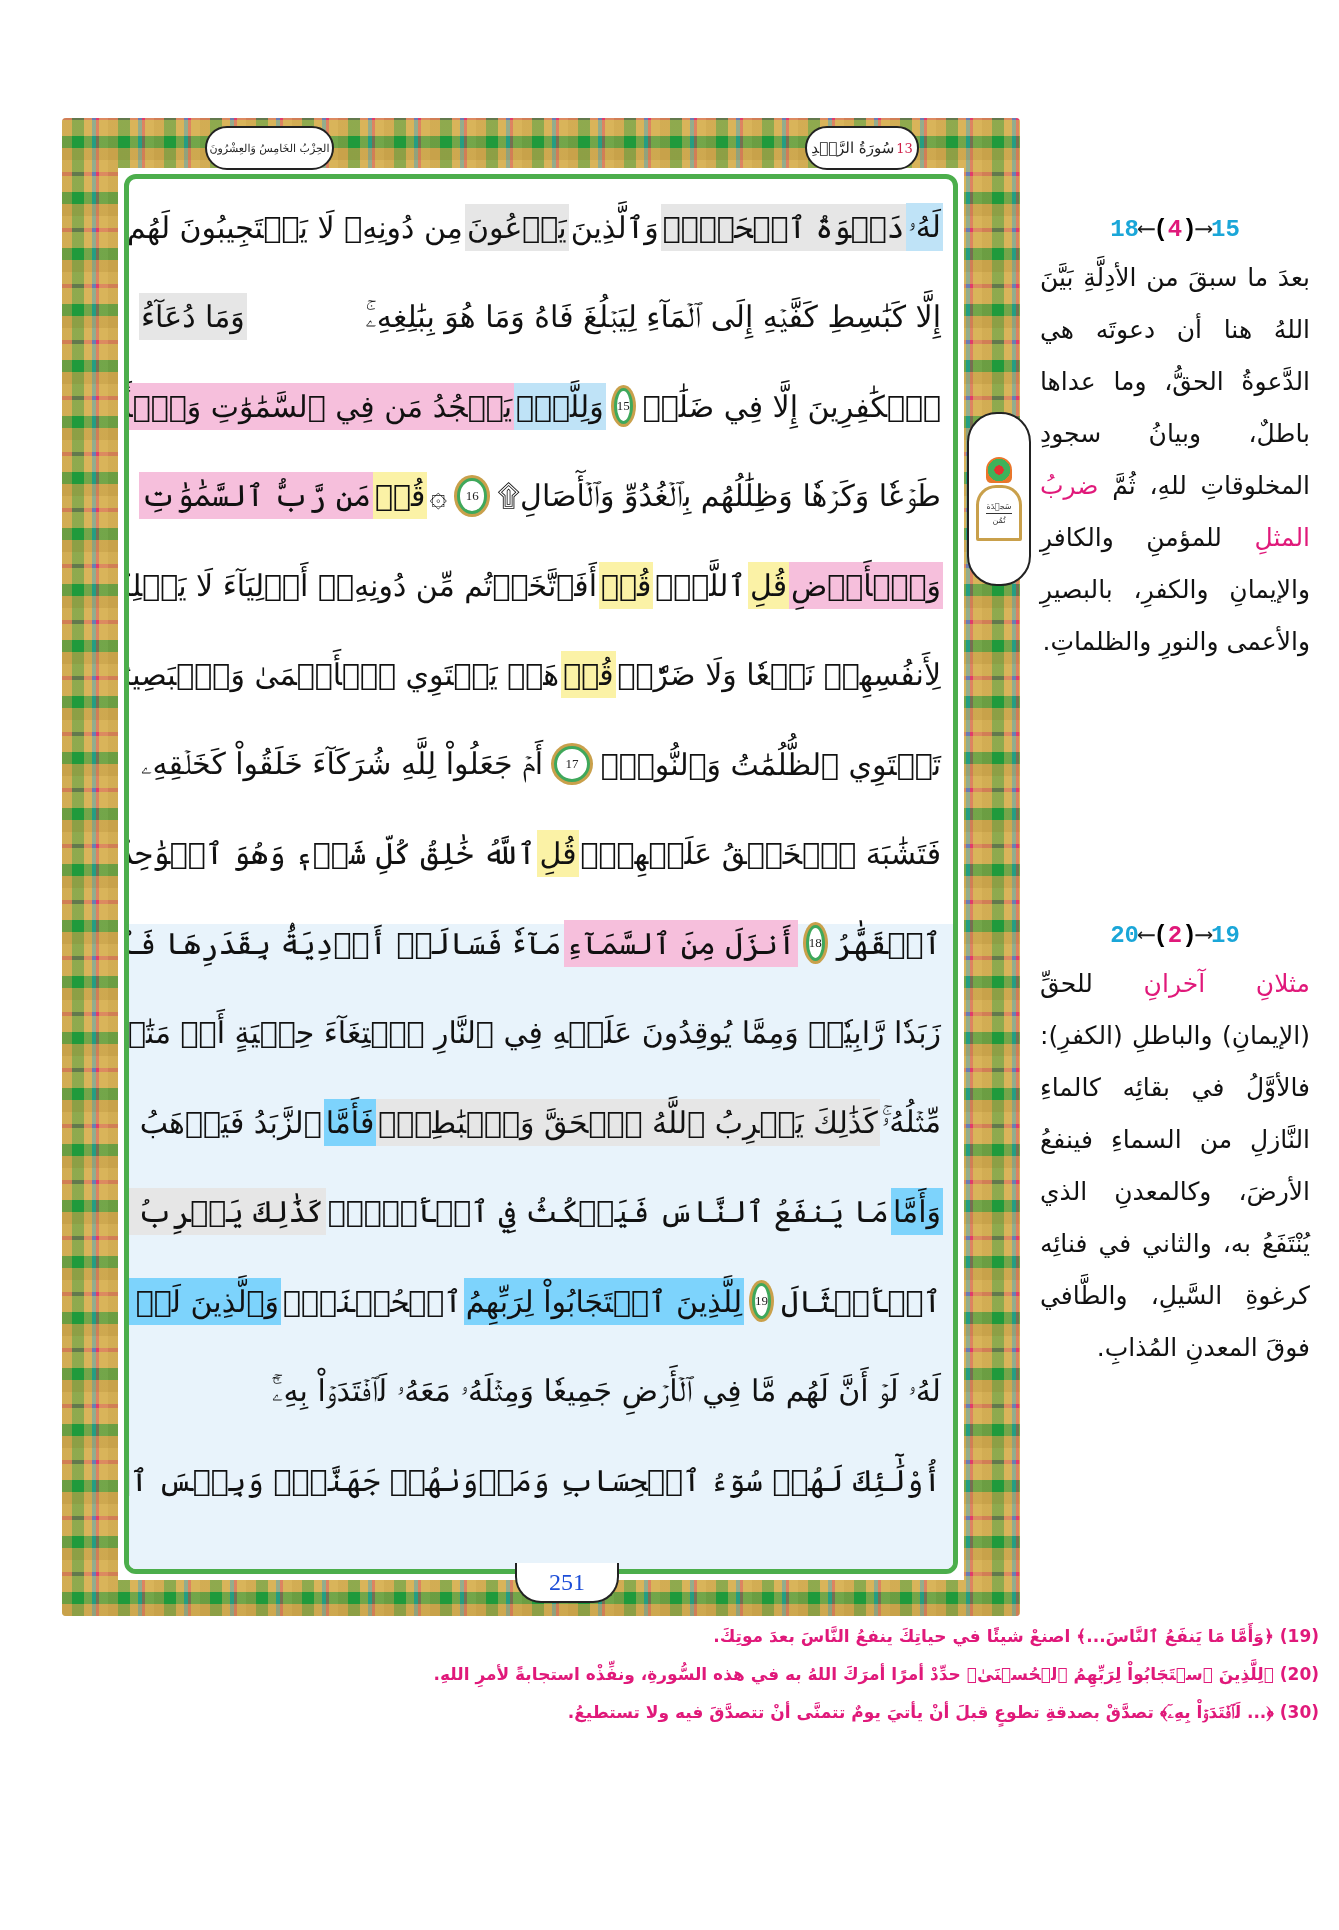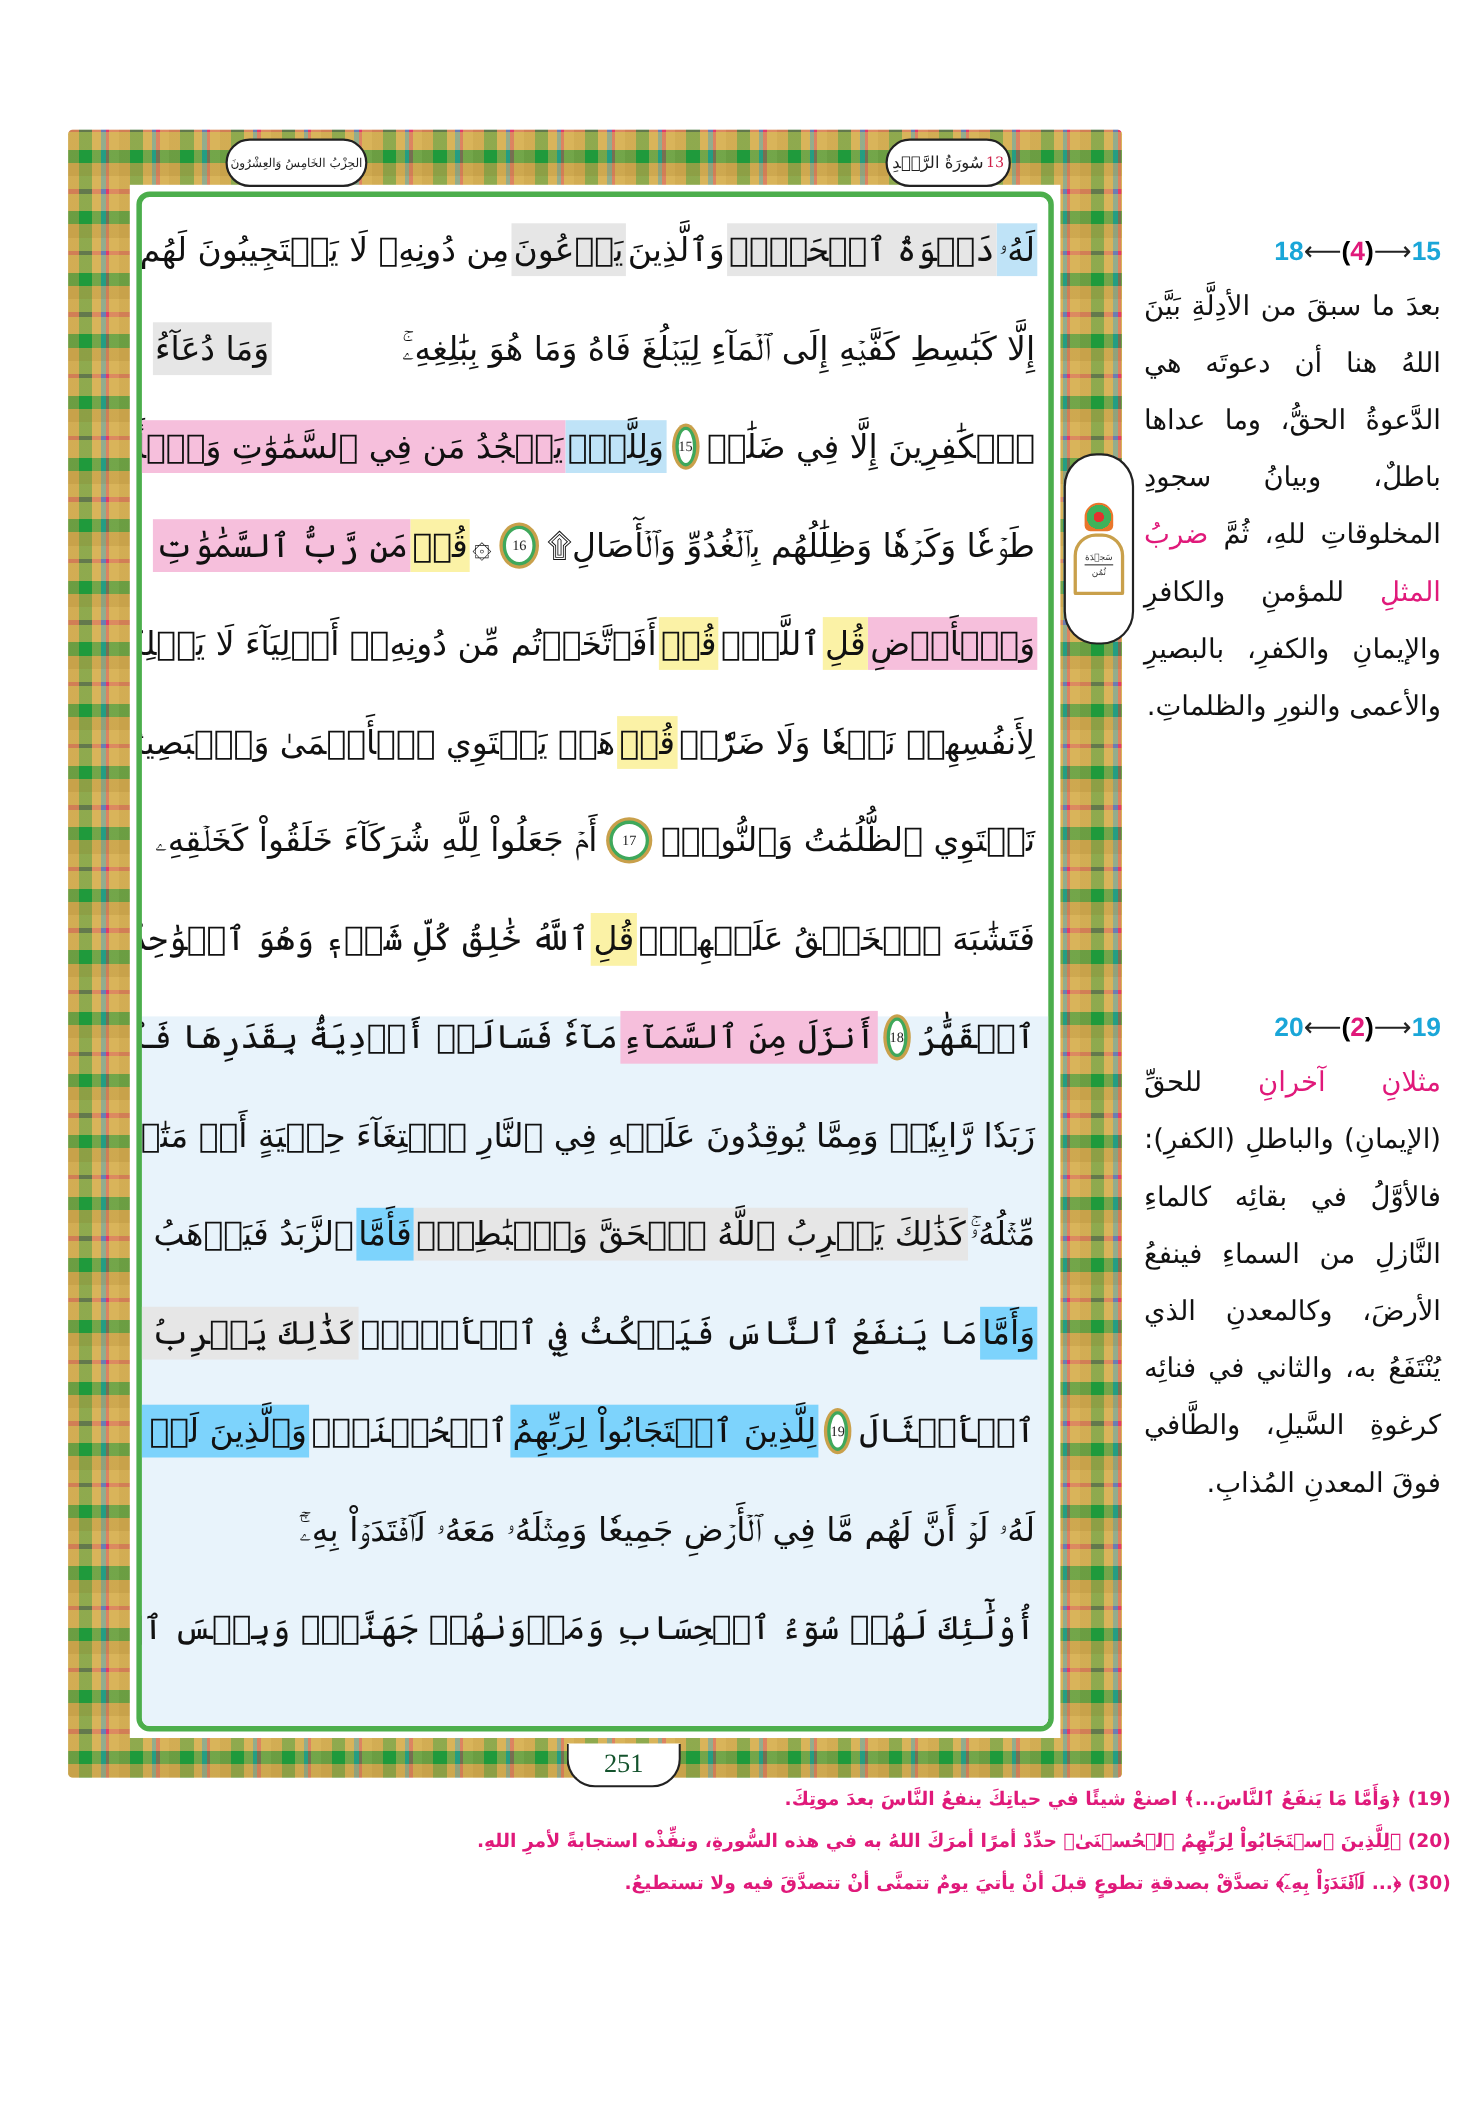"18⟵(4)⟶15" .side-range { font-family: Liberation Sans, sans-serif -> Liberation Mono, monospace; text-align: right -> center }
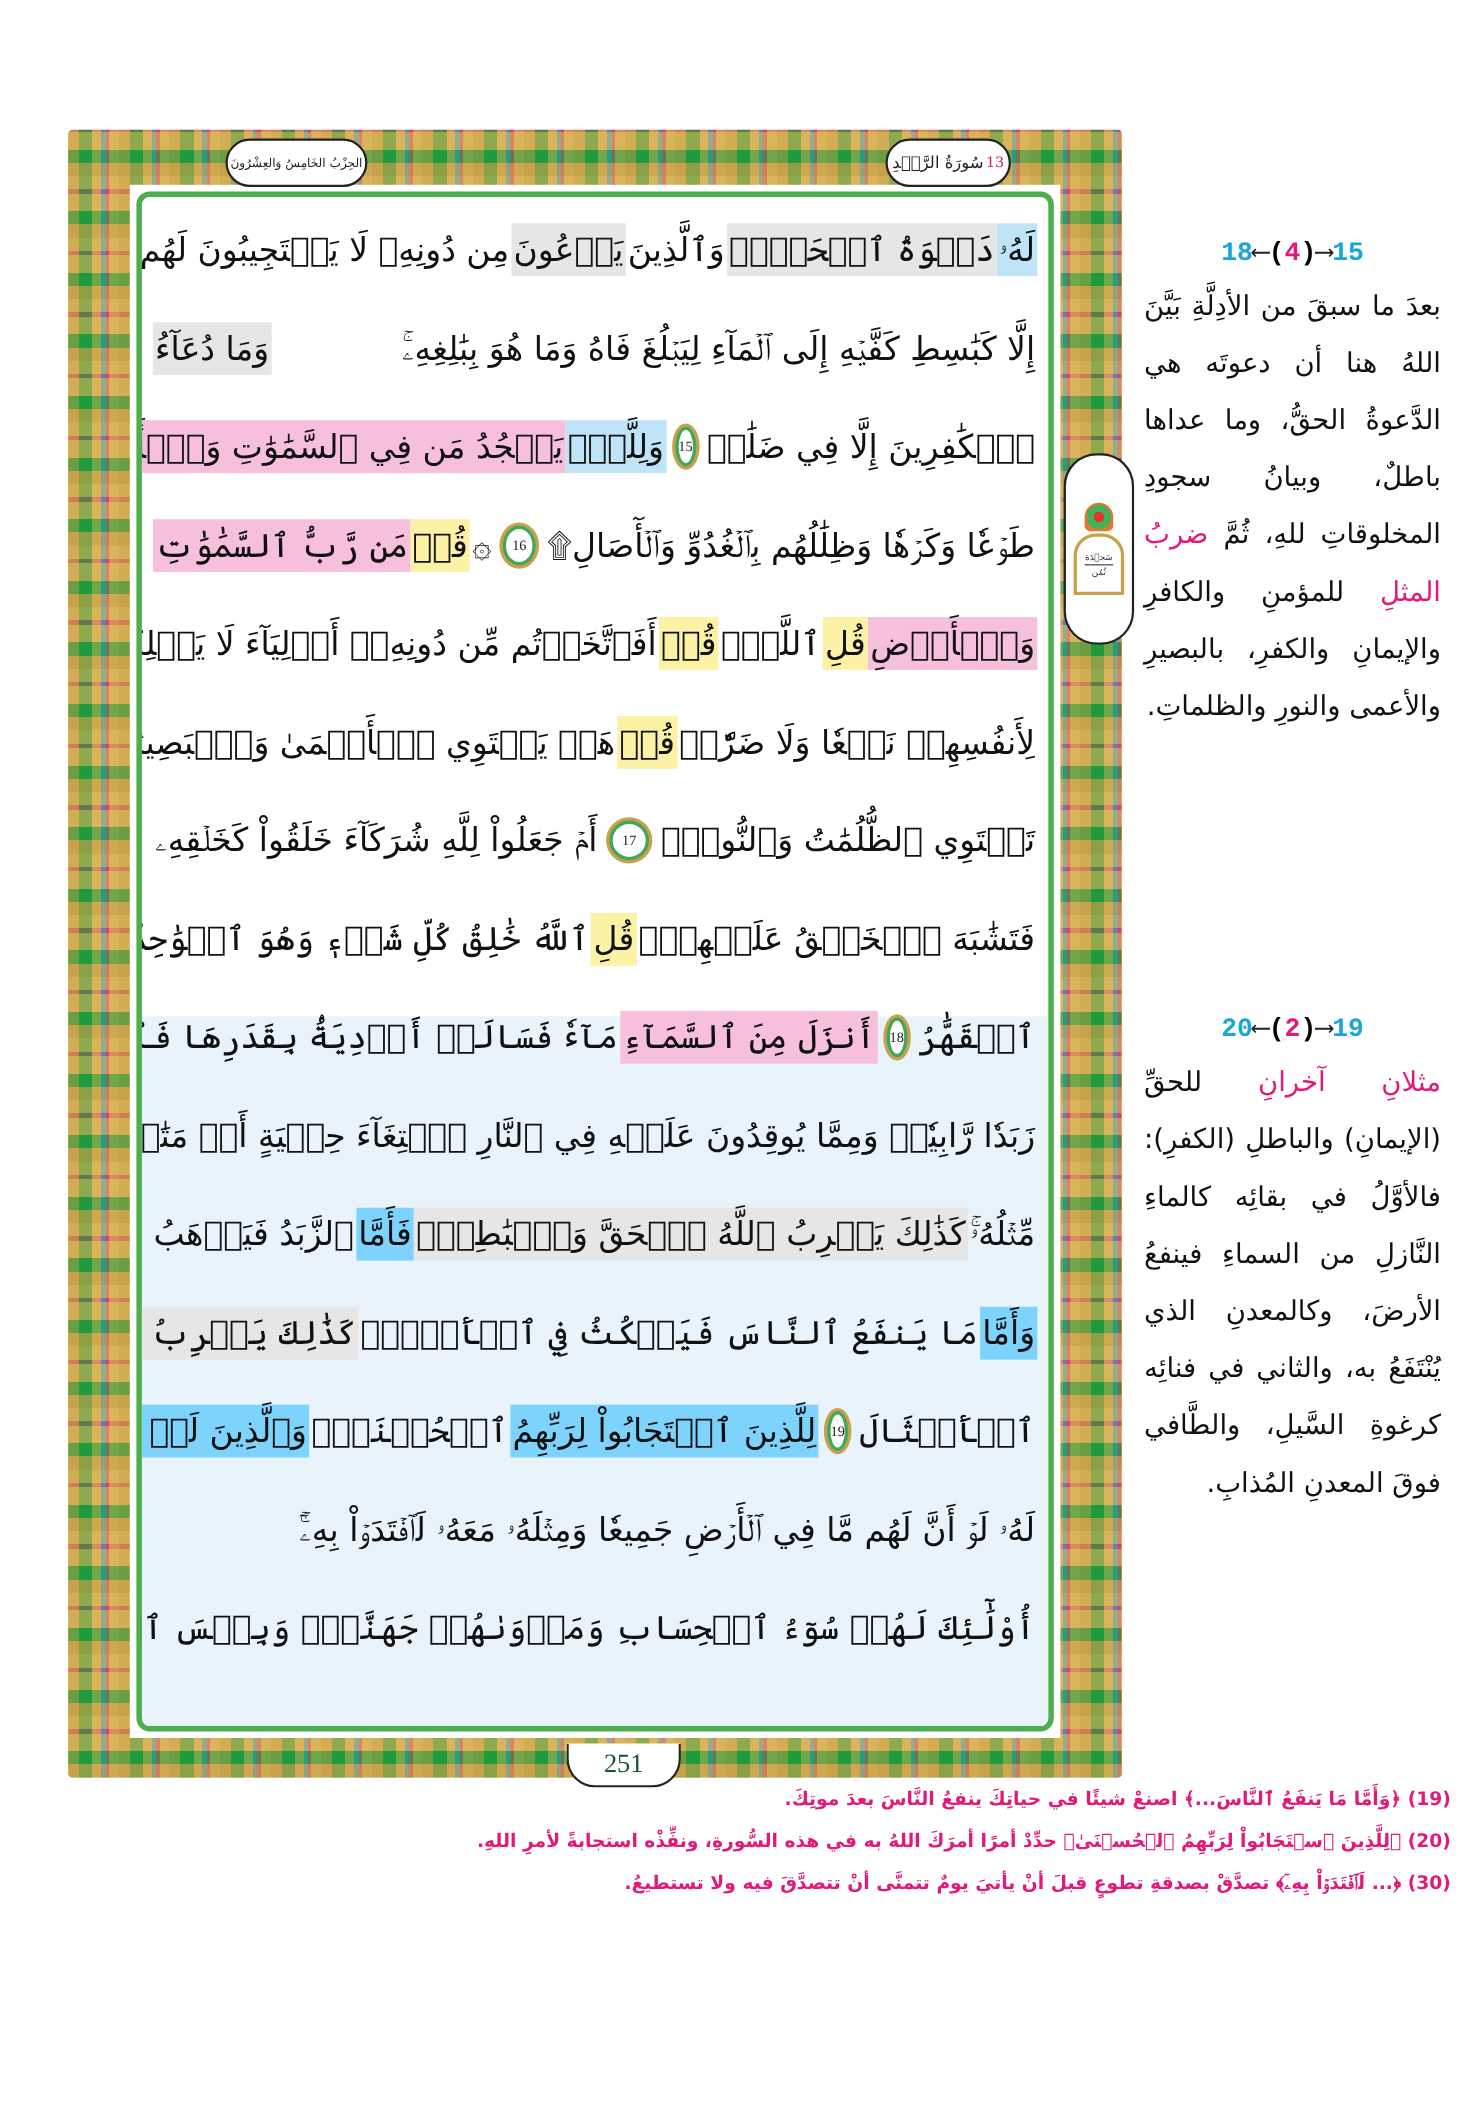"251" .page-num { color: #14532d -> #1d4ed8; margin-top: 22px -> none }
